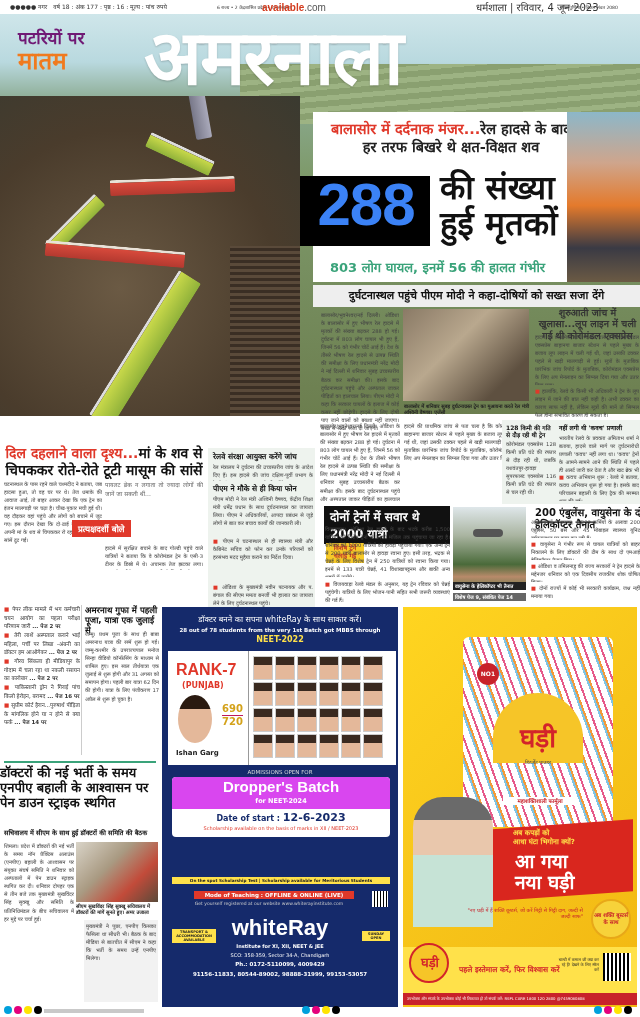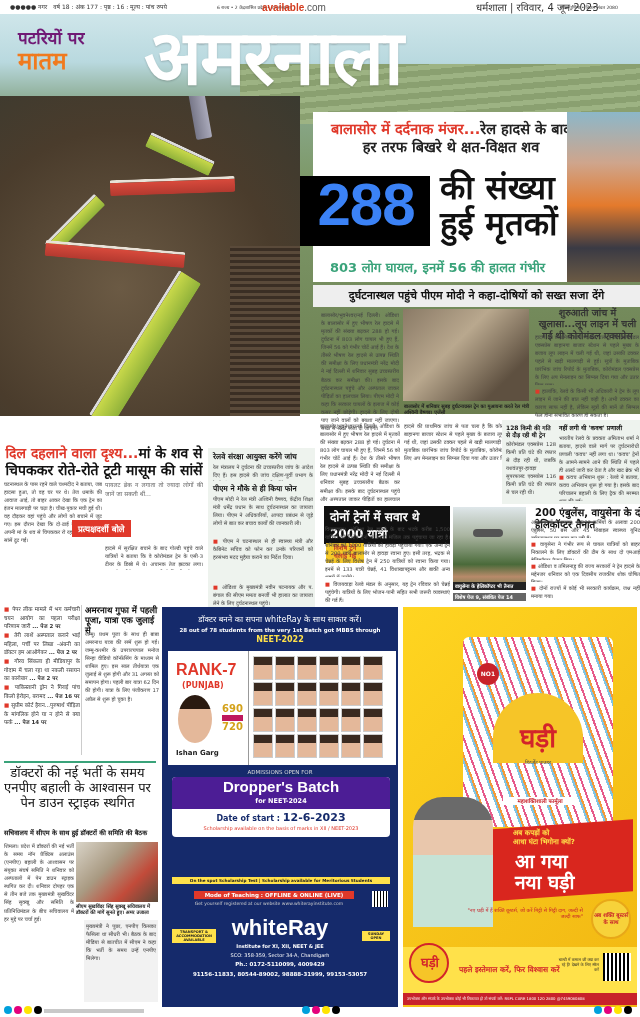"720" div { border-top: 6px solid #be185d -> 1px solid #be185d }
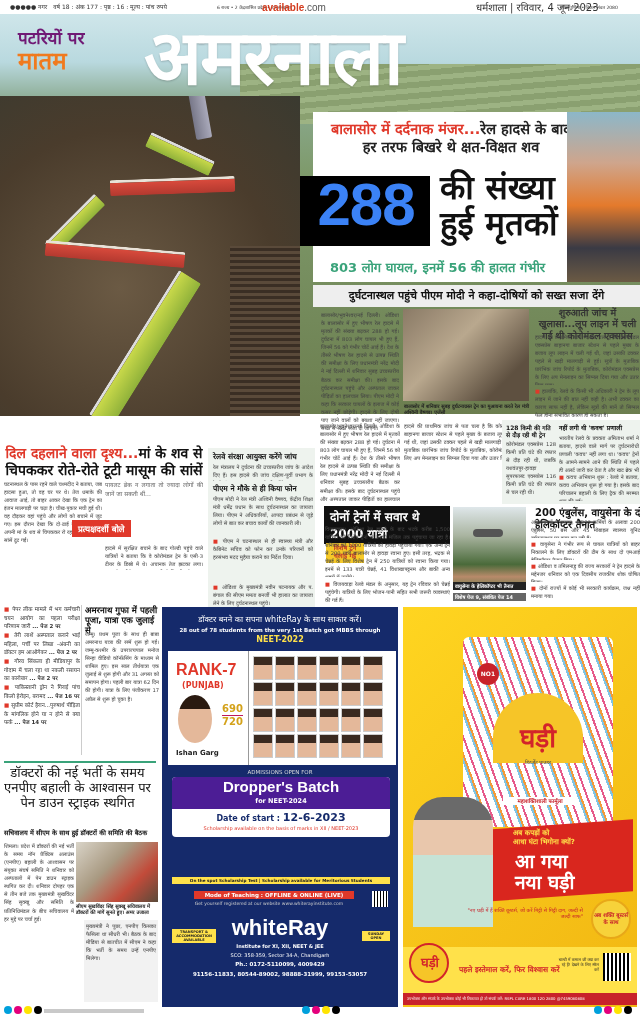"डॉक्टरों की नई भर्ती के" div.head { font-weight: normal -> bold; text-align: center -> none }
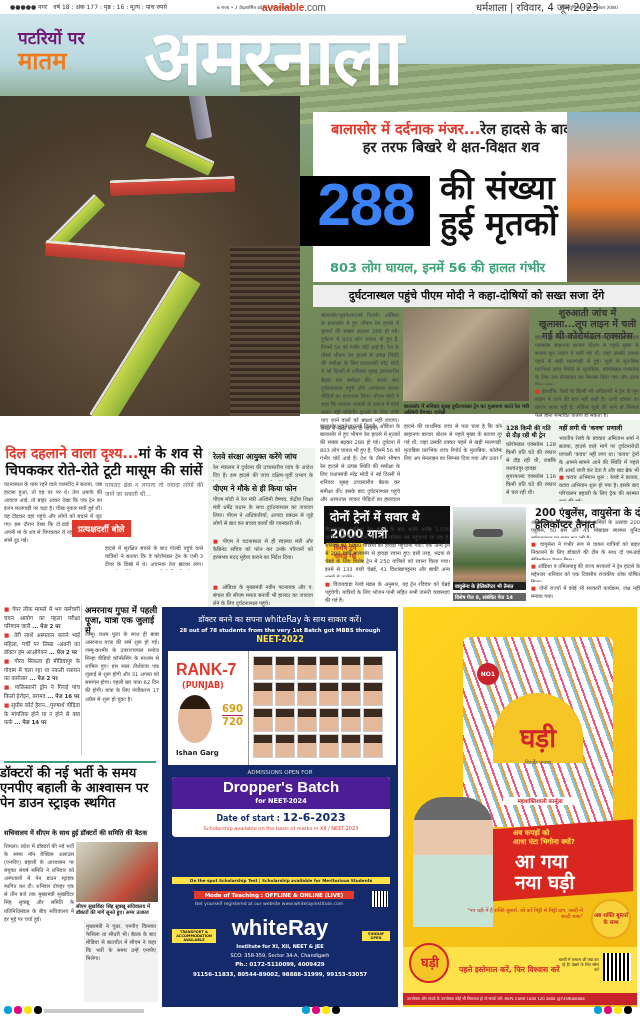"Dropper's Batch" div { background: #4c1d95 -> #d946ef }
